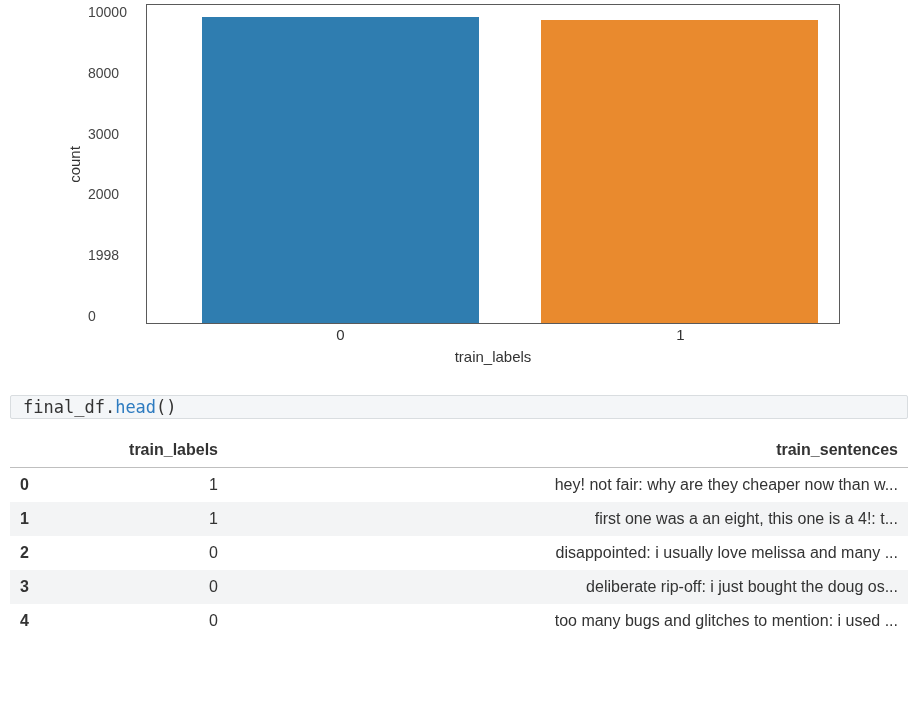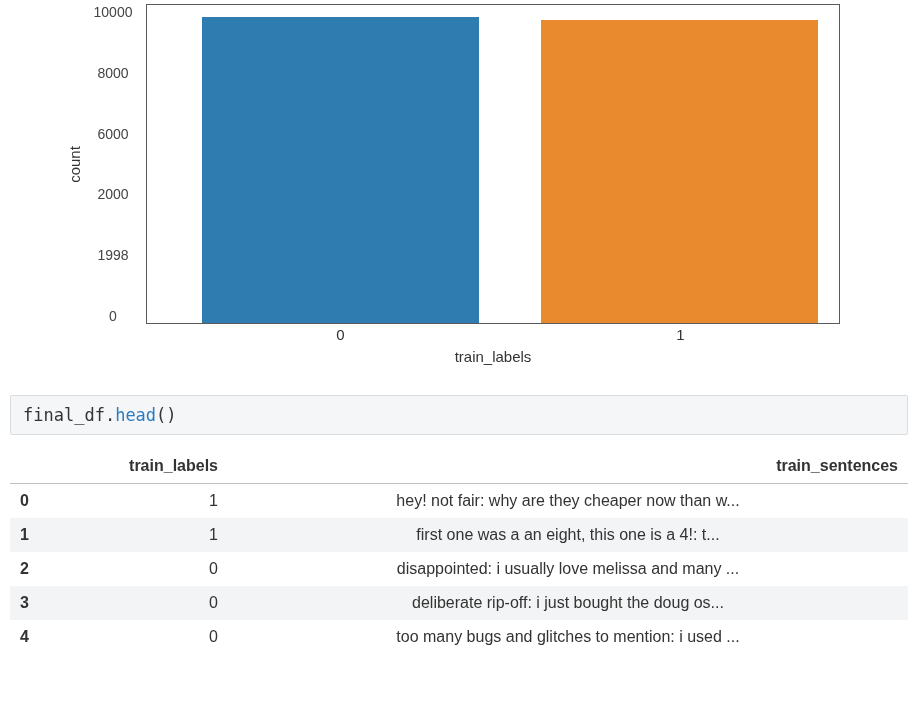"10000" .yticks-col { align-items: center -> flex-start }
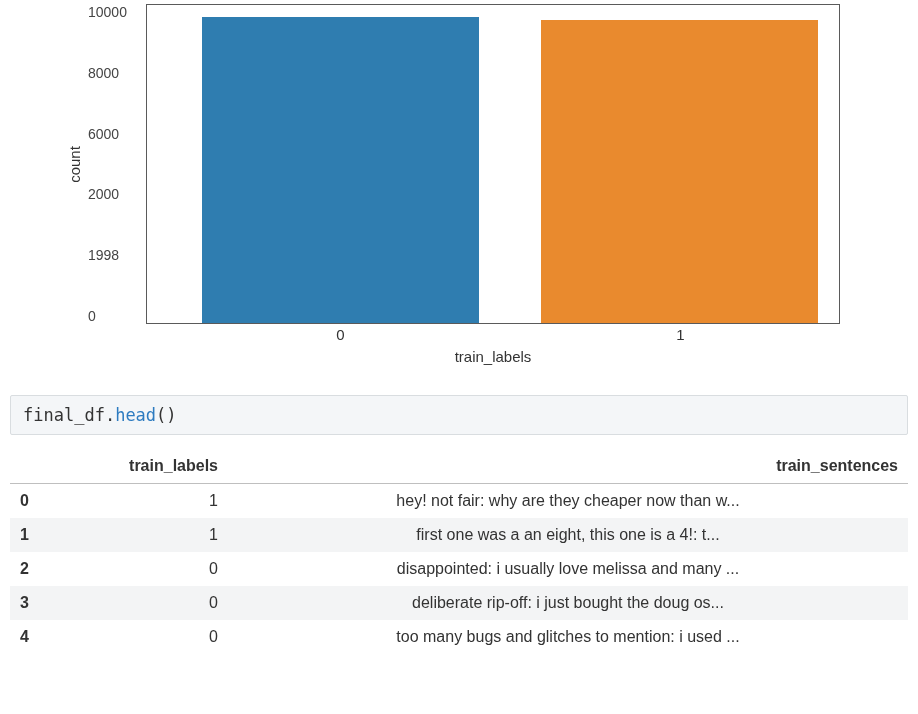"6000" span { text: 6000 -> 3000 }
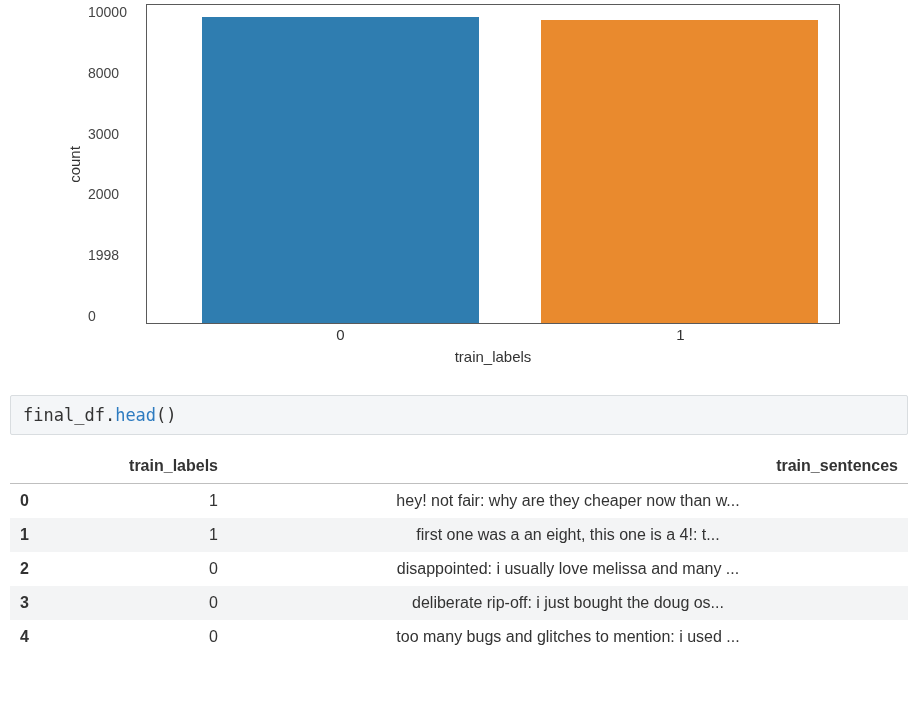"final_df.head()" .code-cell { padding: 9px 12px -> 1px 12px }
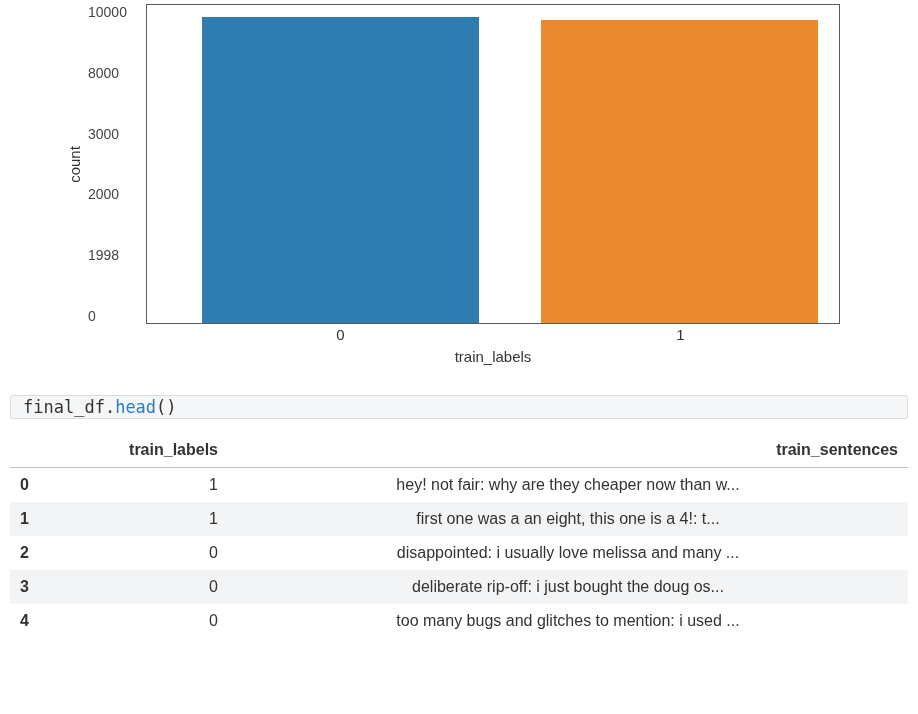"hey! not fair: why are" .df-table tbody td.sent { text-align: center -> right }
